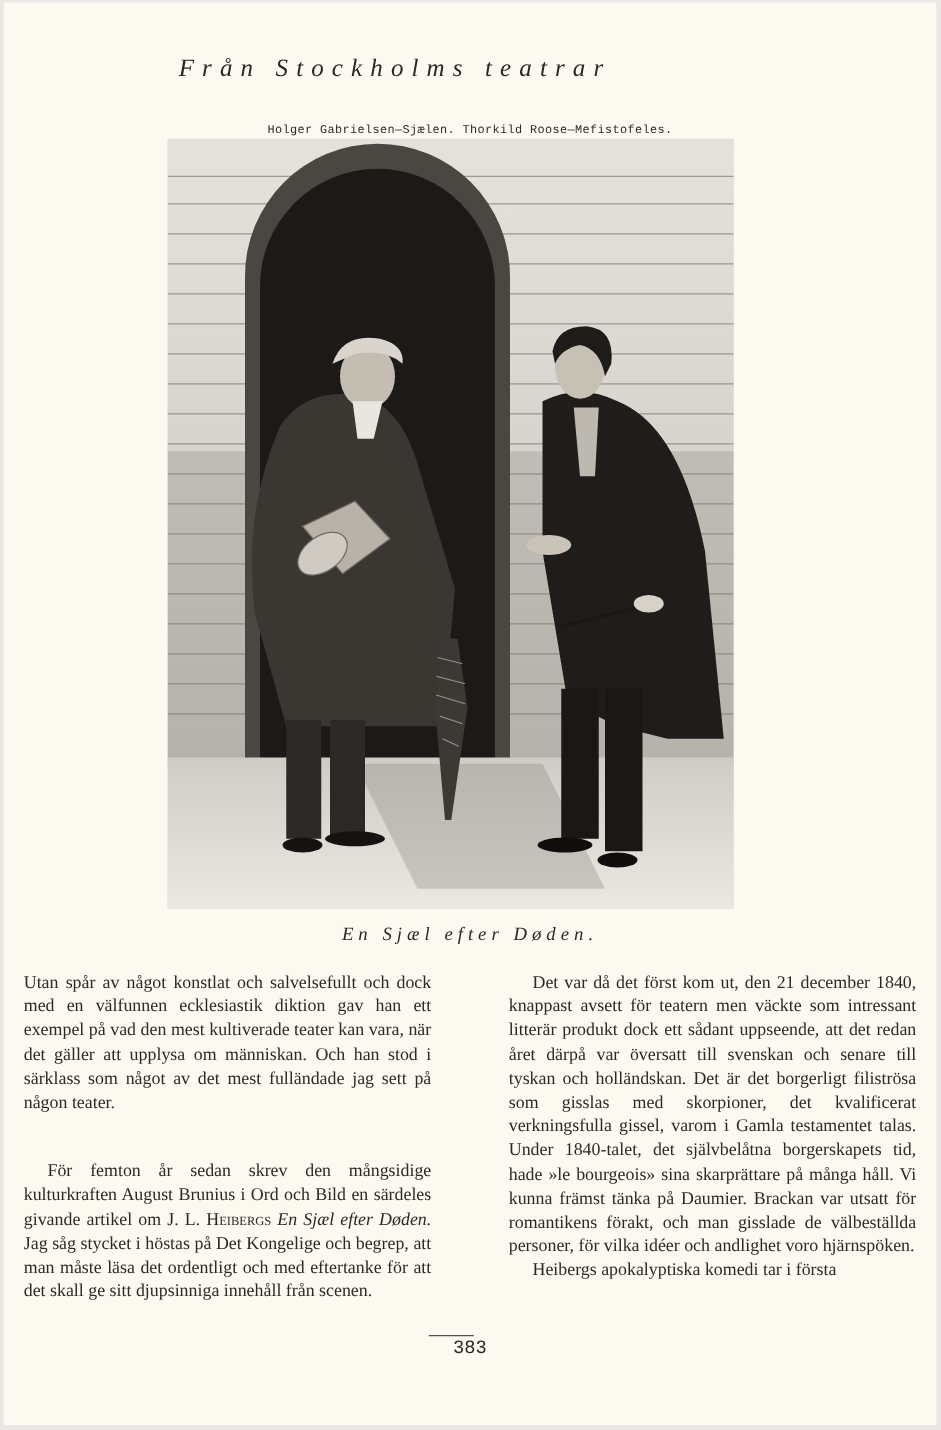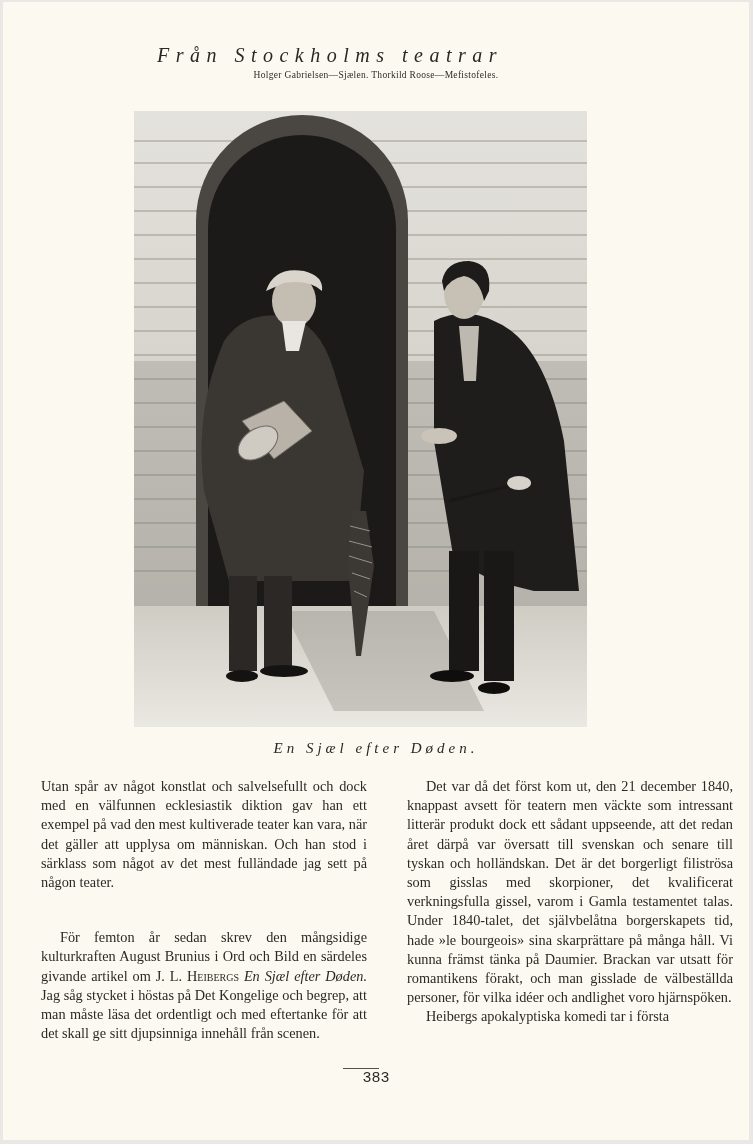"Från Stockholms teatrar" .running-head { padding-left: 14px -> none }
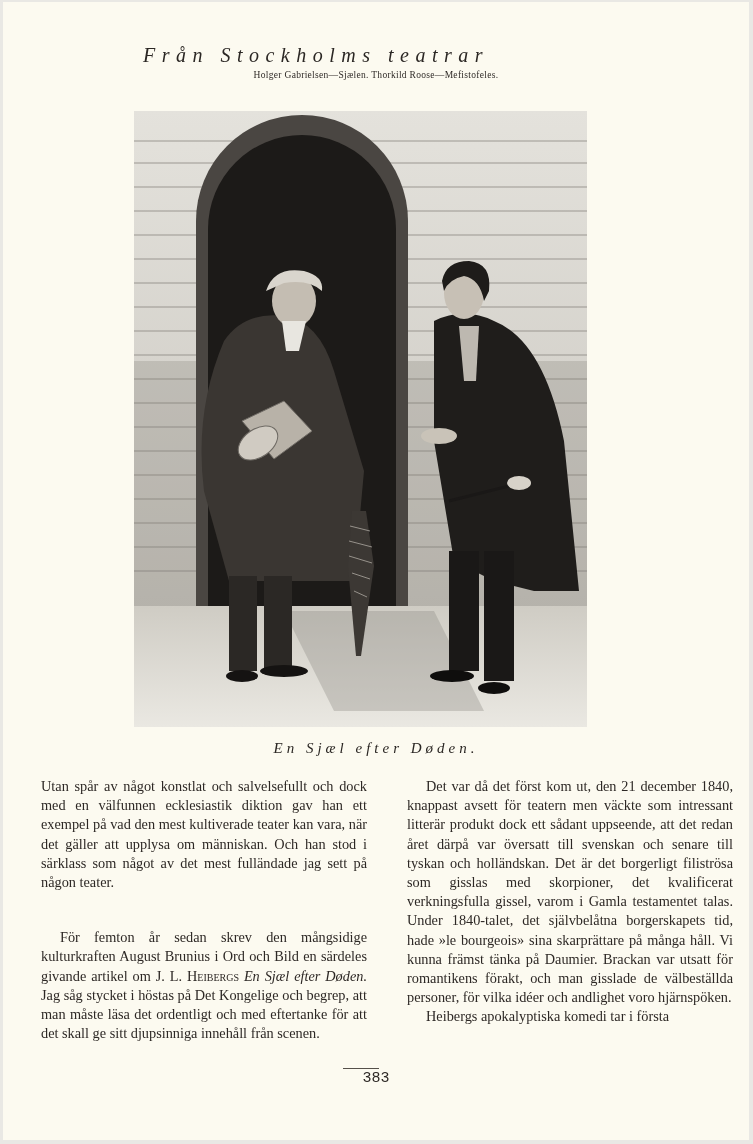"Holger Gabrielsen—Sjælen. Thorkild" .credit { font-family: none -> Liberation Mono, monospace; top: 68px -> 96px }
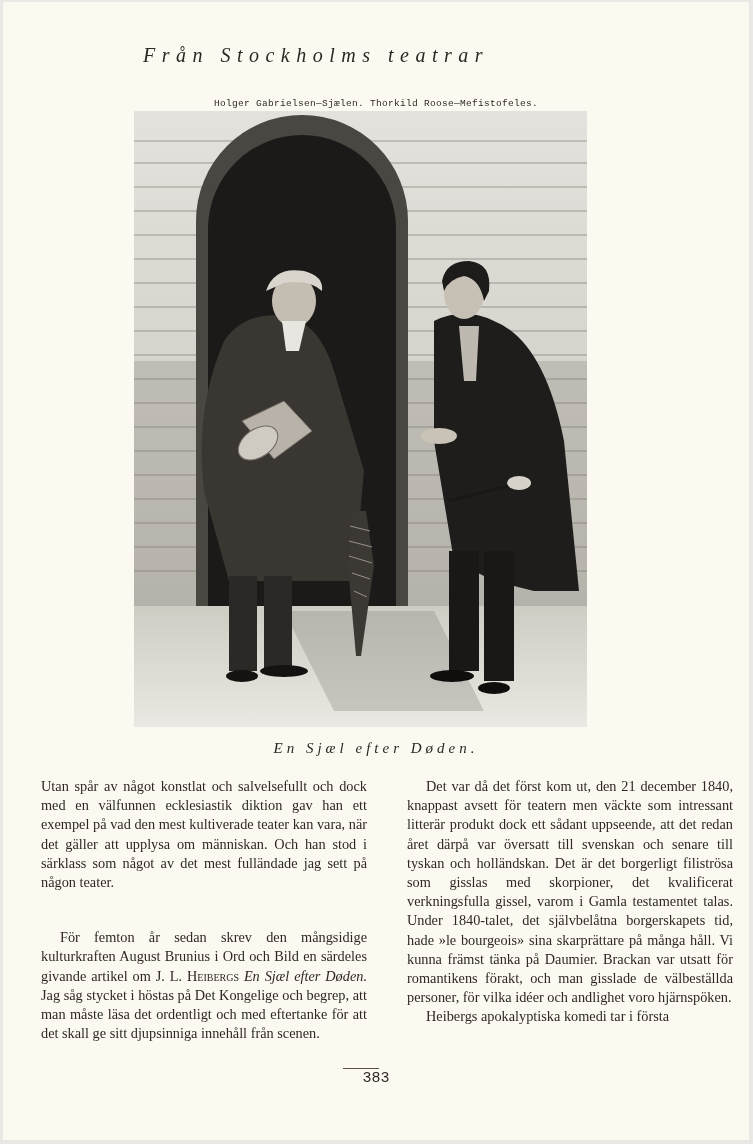"Utan spår av något konstlat" .col-left { left: 38px -> 16px }
